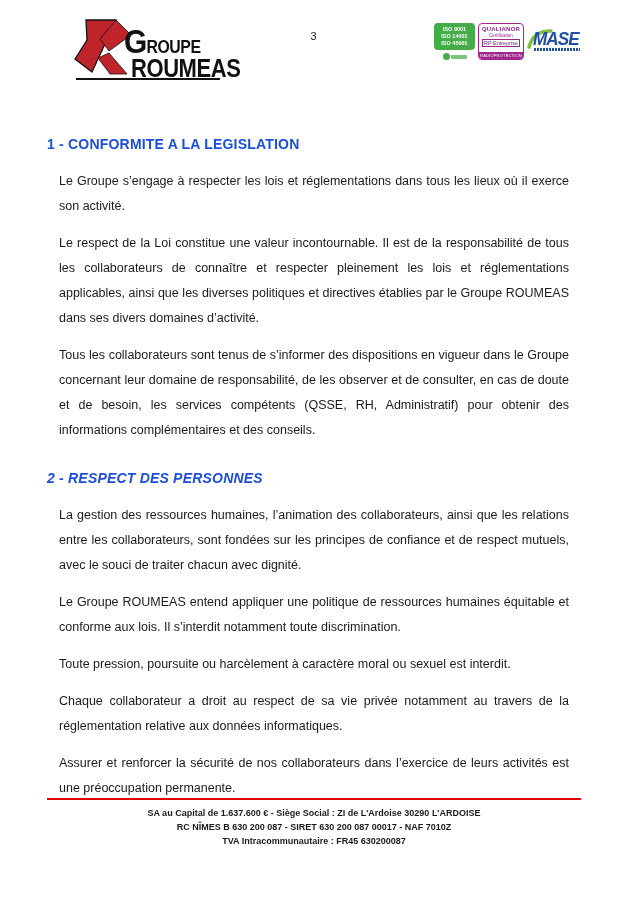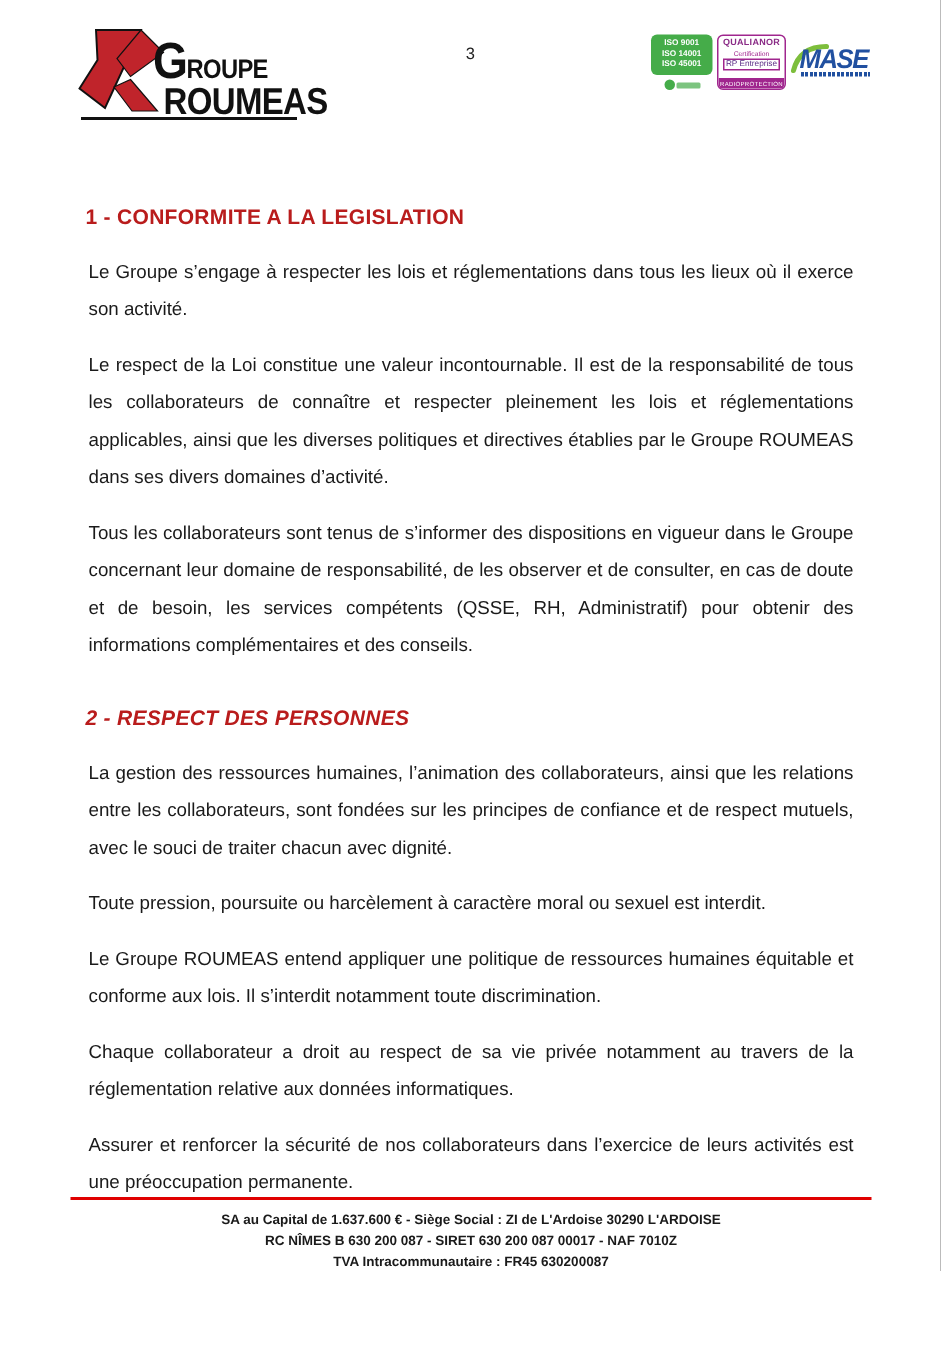"GROUPE" .logo { left: 52px -> 74px }
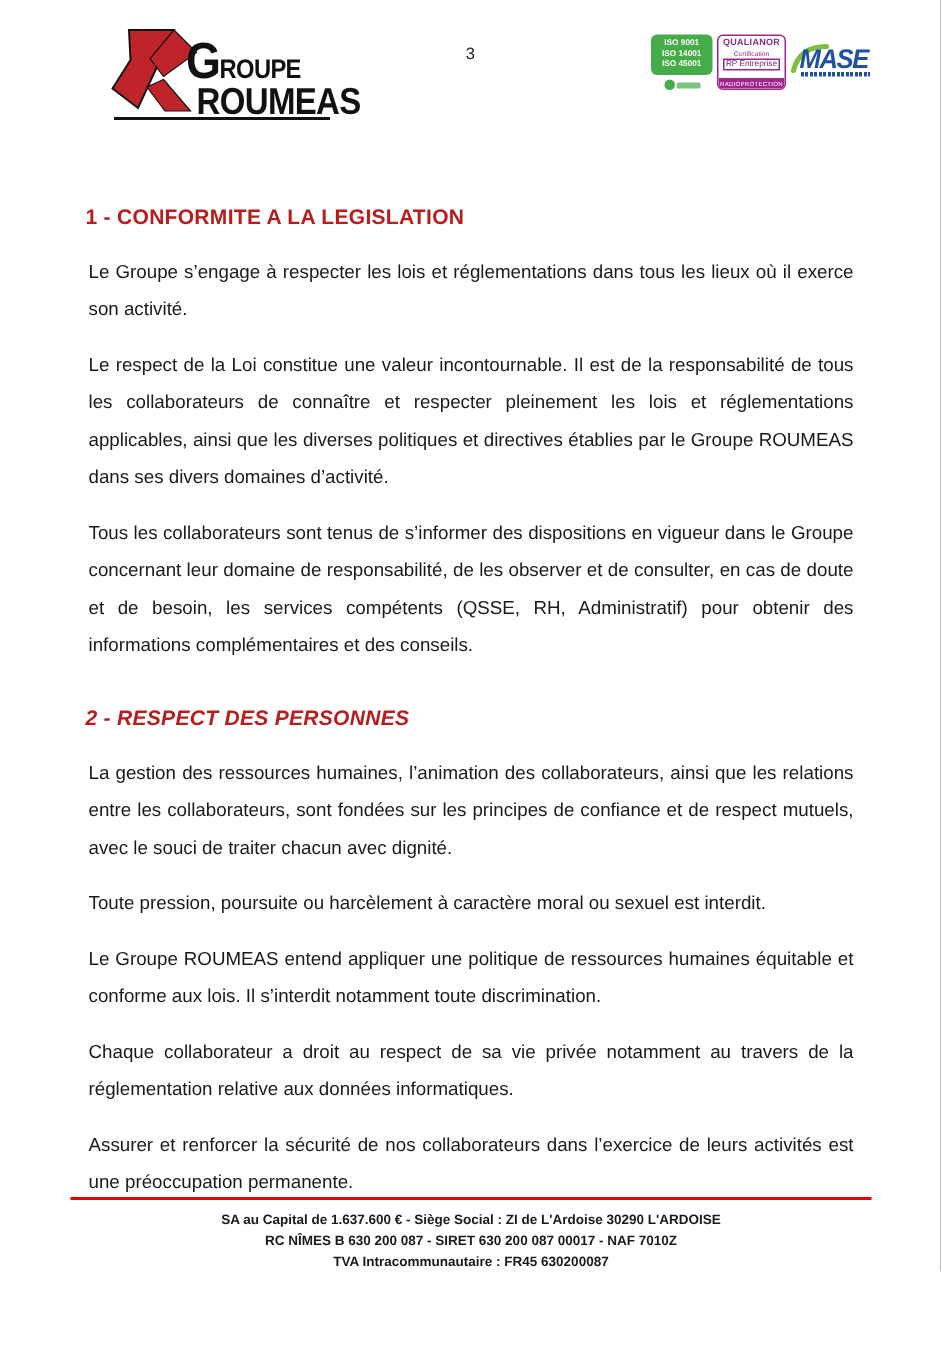"1 - CONFORMITE A LA" .section-heading { color: #b91c1c -> #1d4ed8; margin: 0 0 17px 10px -> 0 0 17px 0 }
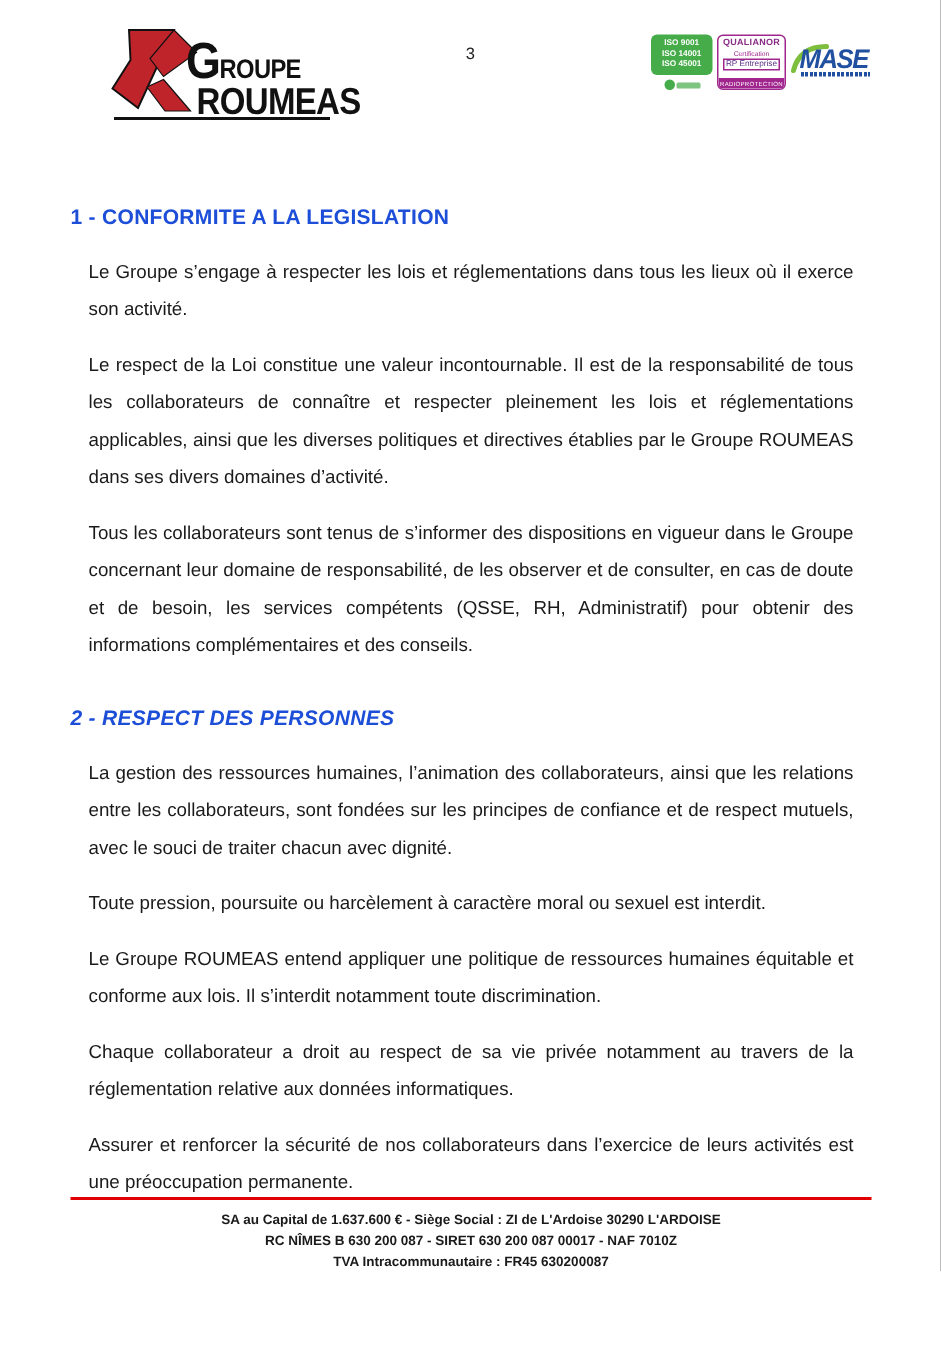"Toute pression, poursuite ou harcèlement" p { order: before "Le Groupe ROUMEAS entend appliquer" -> after "Le Groupe ROUMEAS entend appliquer" }
